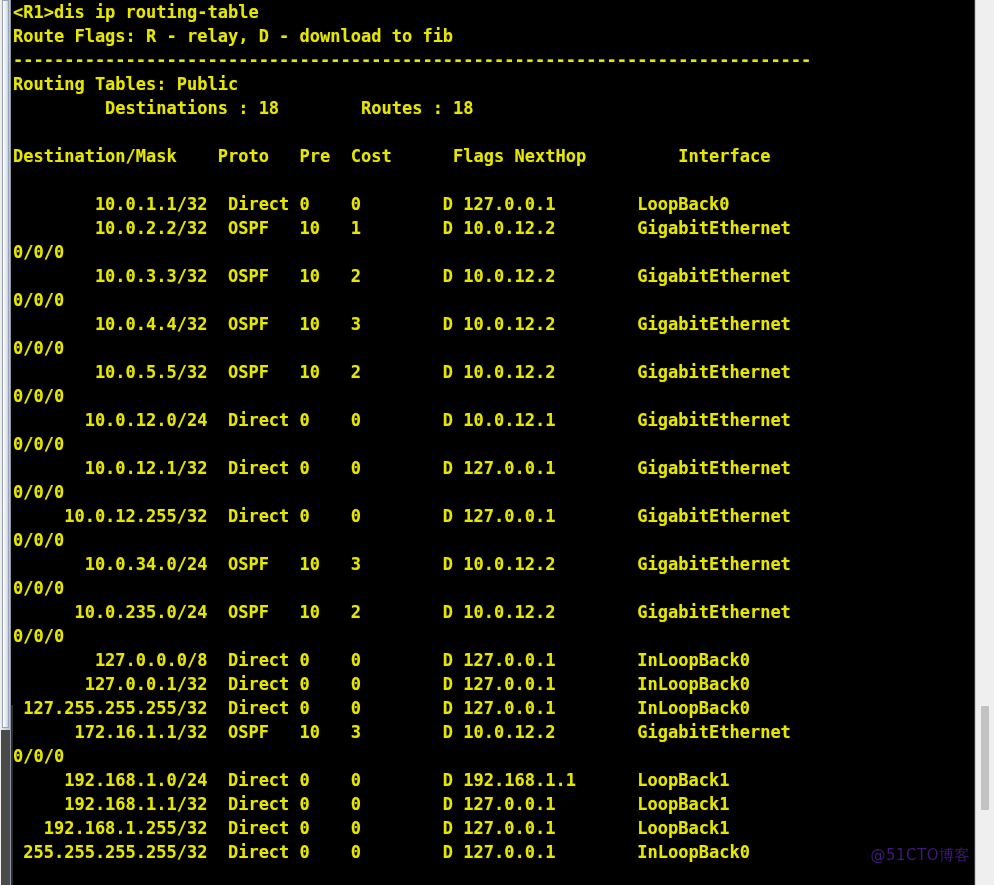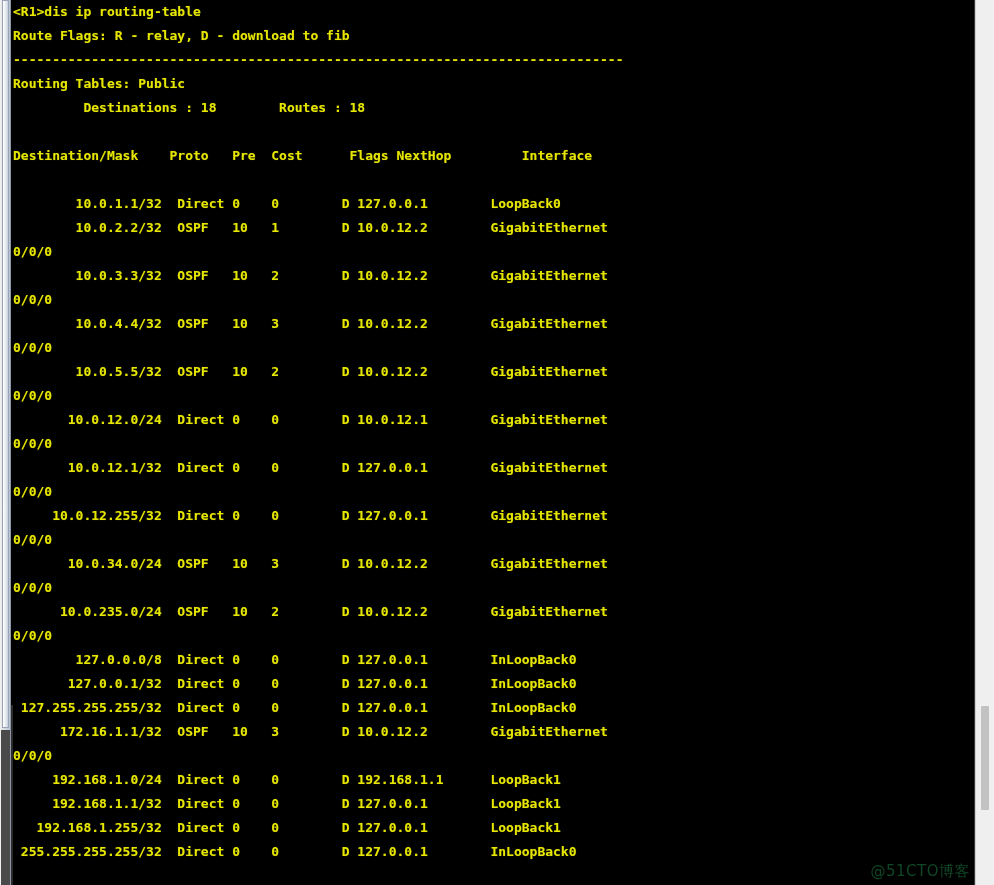"<R1>dis ip routing-table" #console-text { font-size: 13px -> 17px }
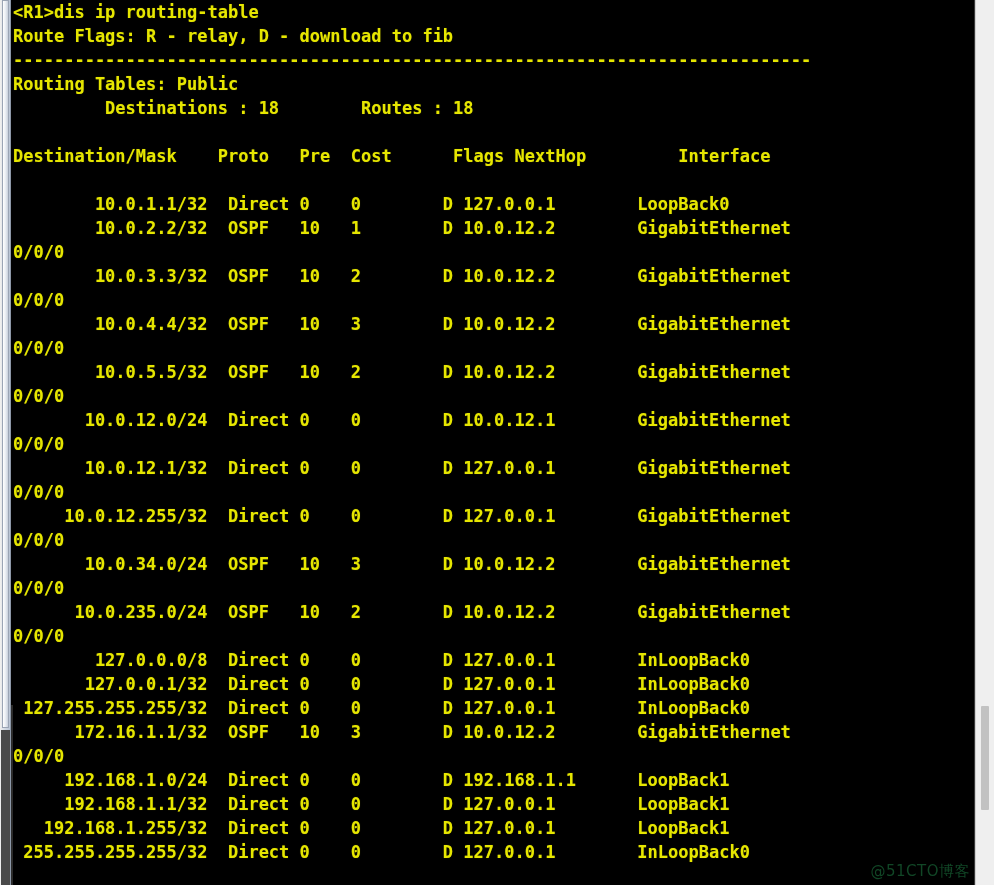"@51CTO博客" #watermark { bottom: 4px -> 20px; color: #14532d -> #4c1d95 }
